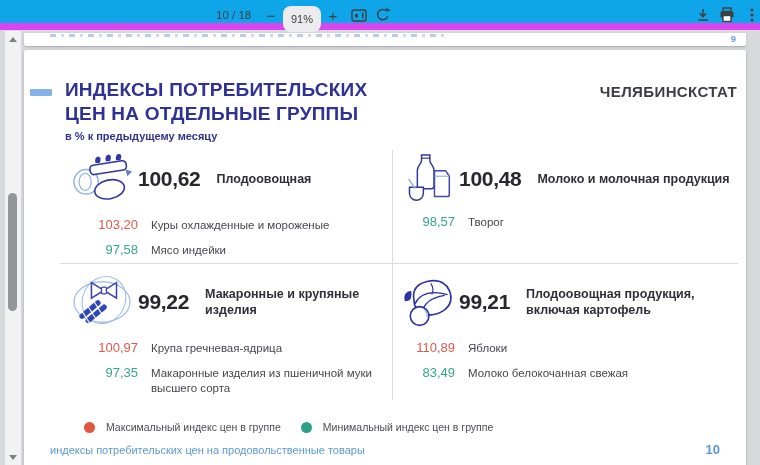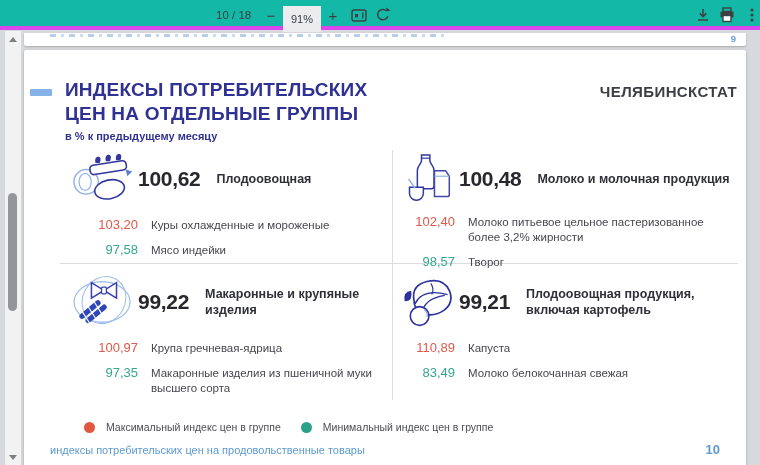"10 / 18" .toolbar { background: #14b8a6 -> #0ea5e9; border-bottom: 4px solid #d946ef -> 7px solid #d946ef }
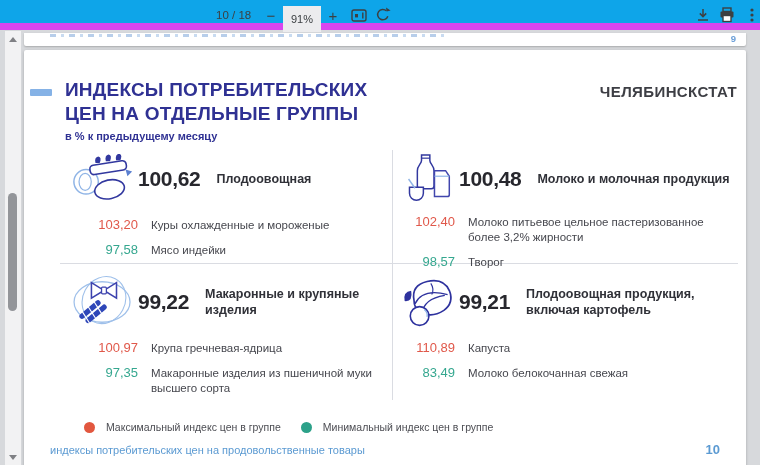"91%" .chip { border-radius: 0 -> 8px }
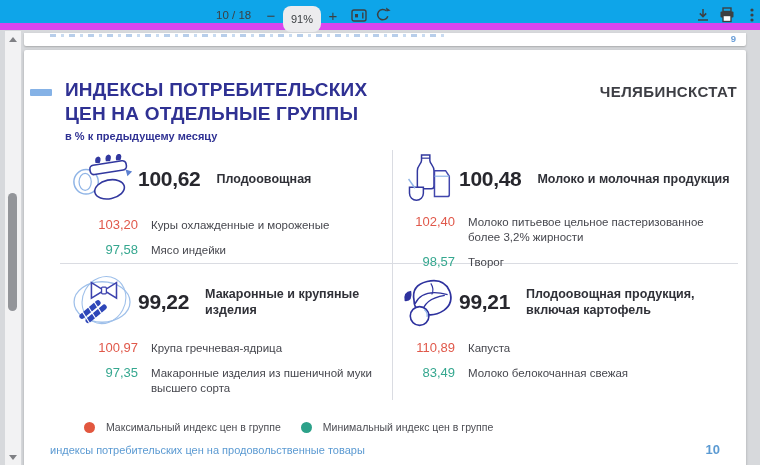"102,40" div.row { html: <div> <div>102,40</div> <div>Молоко питьевое цельное пастеризованное более 3,2% жирности</div> </div> -> none }
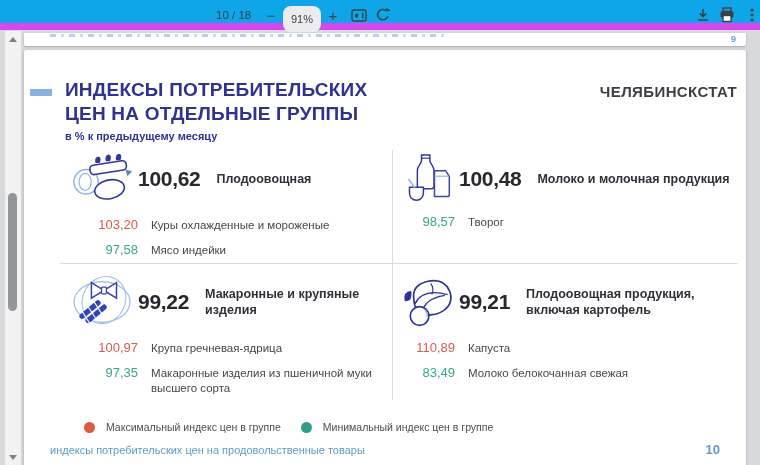"Капуста" div.lbl { text: Капуста -> Яблоки }
